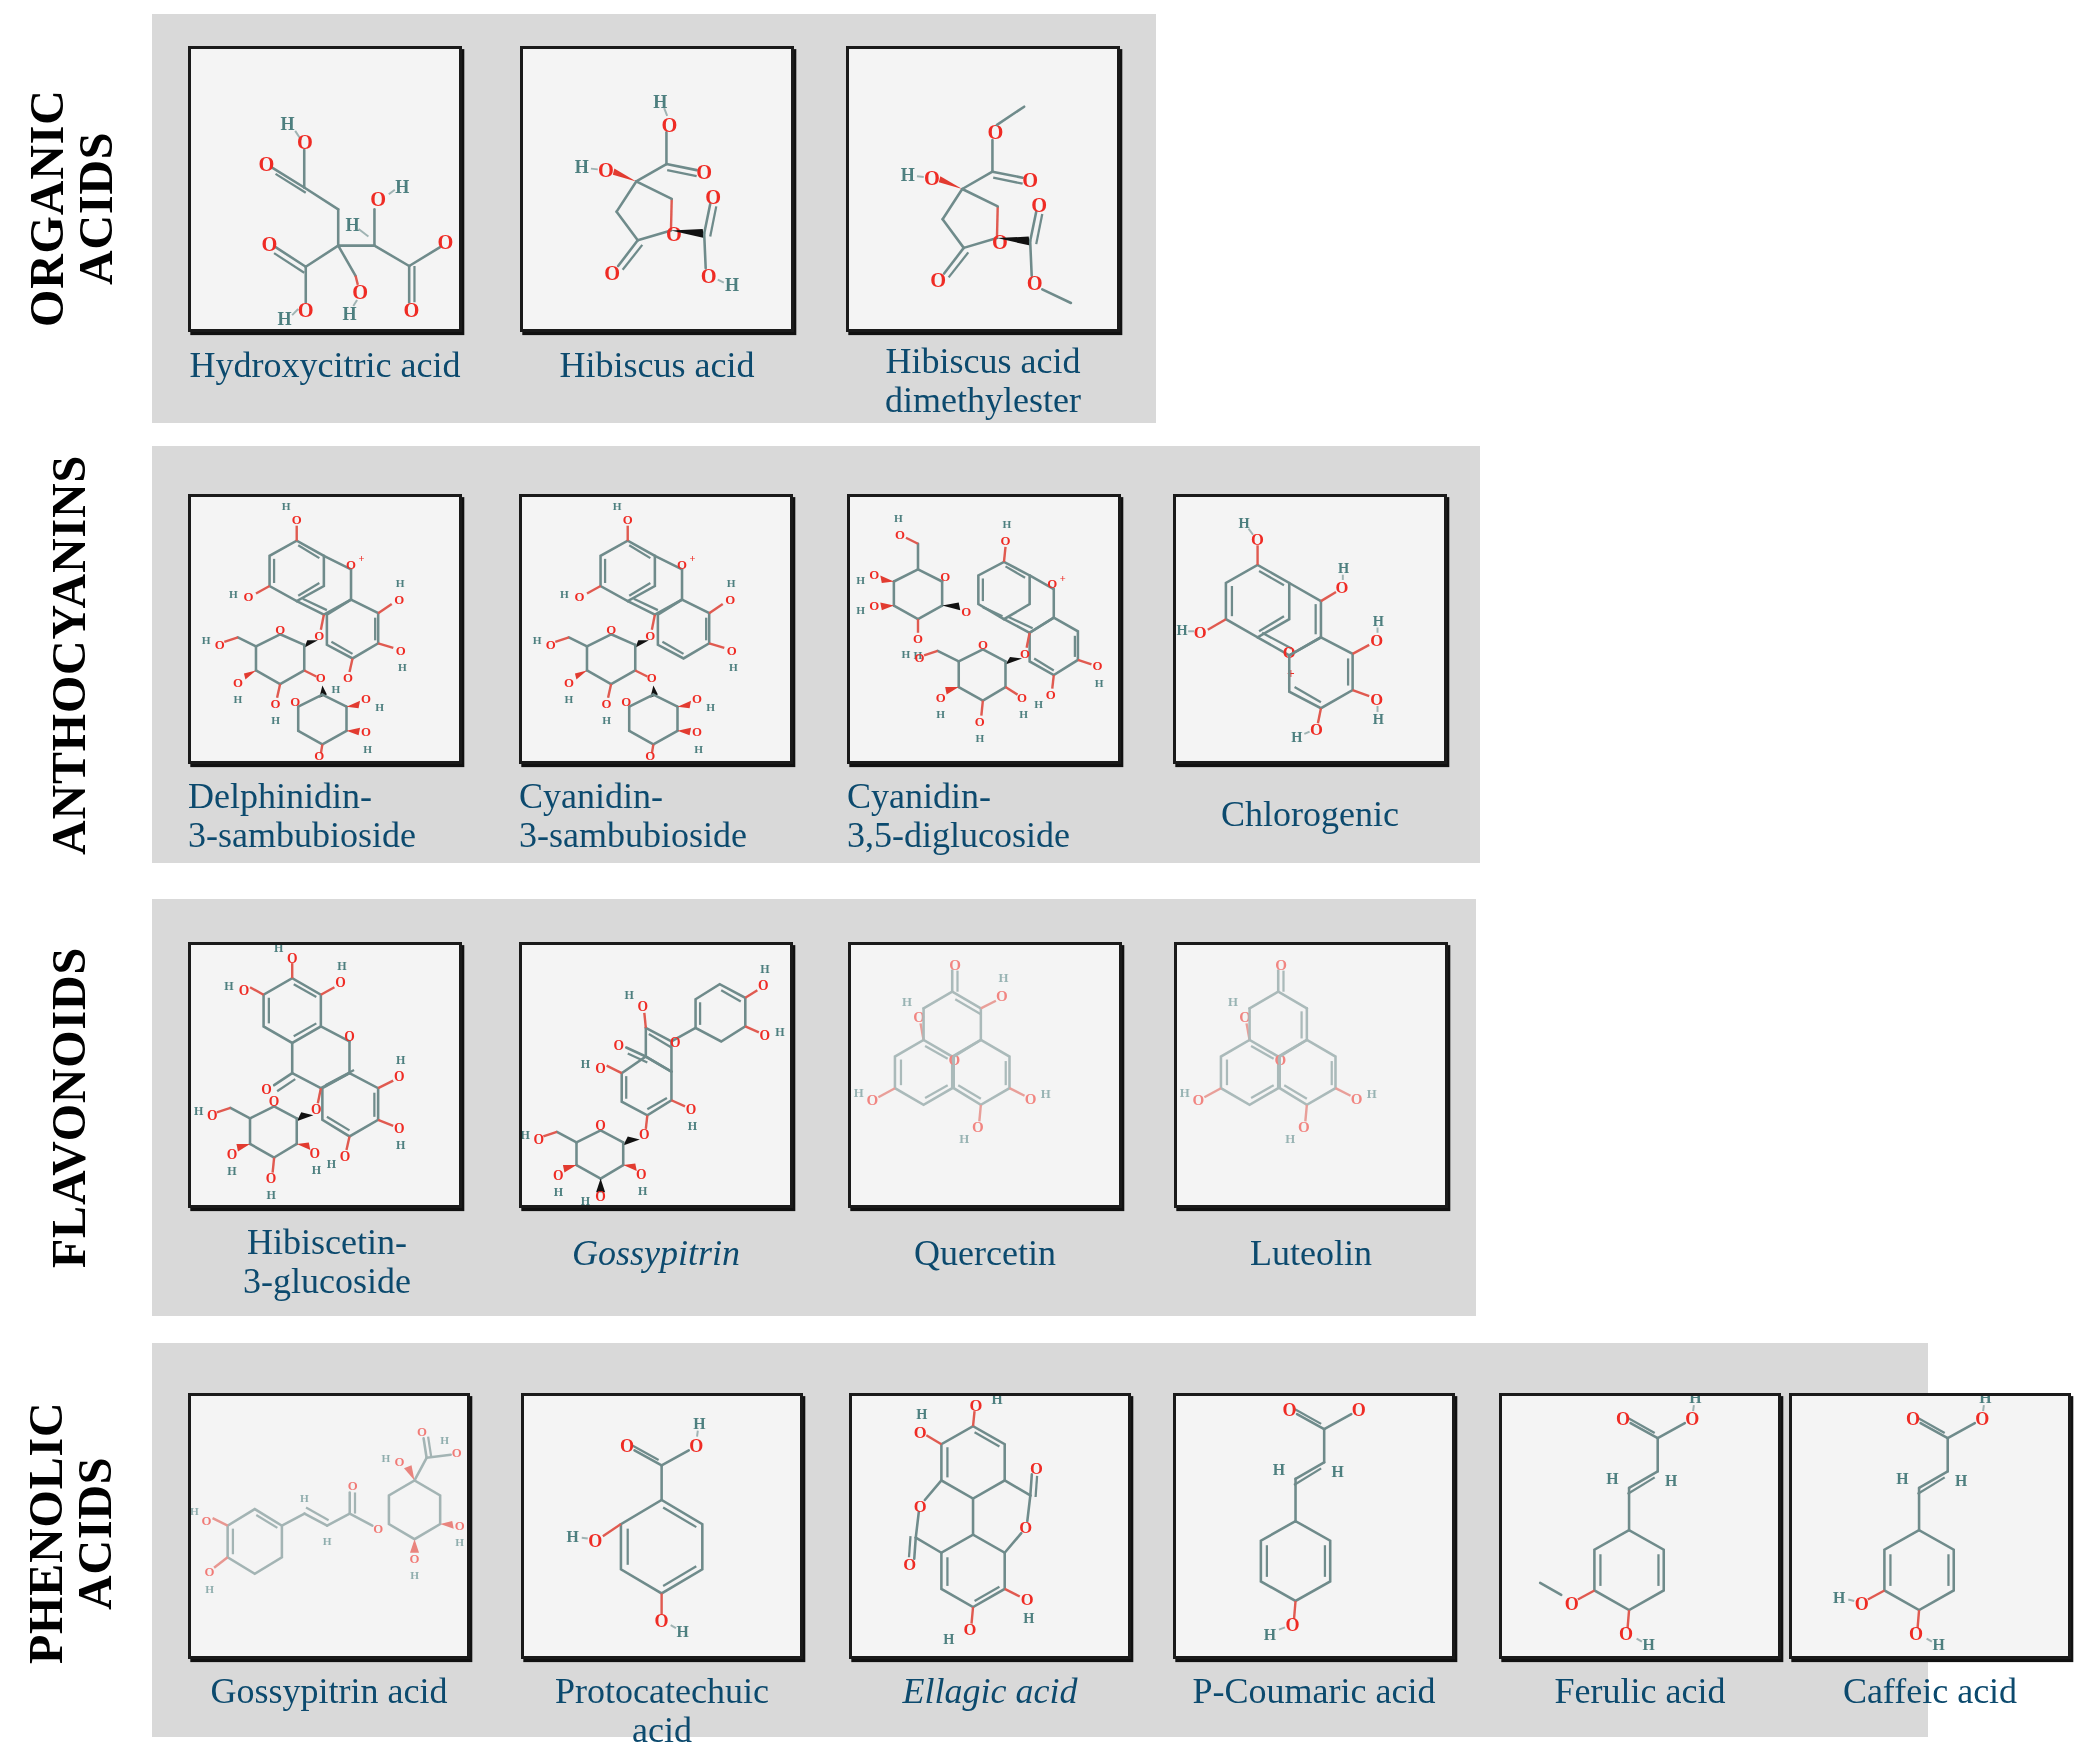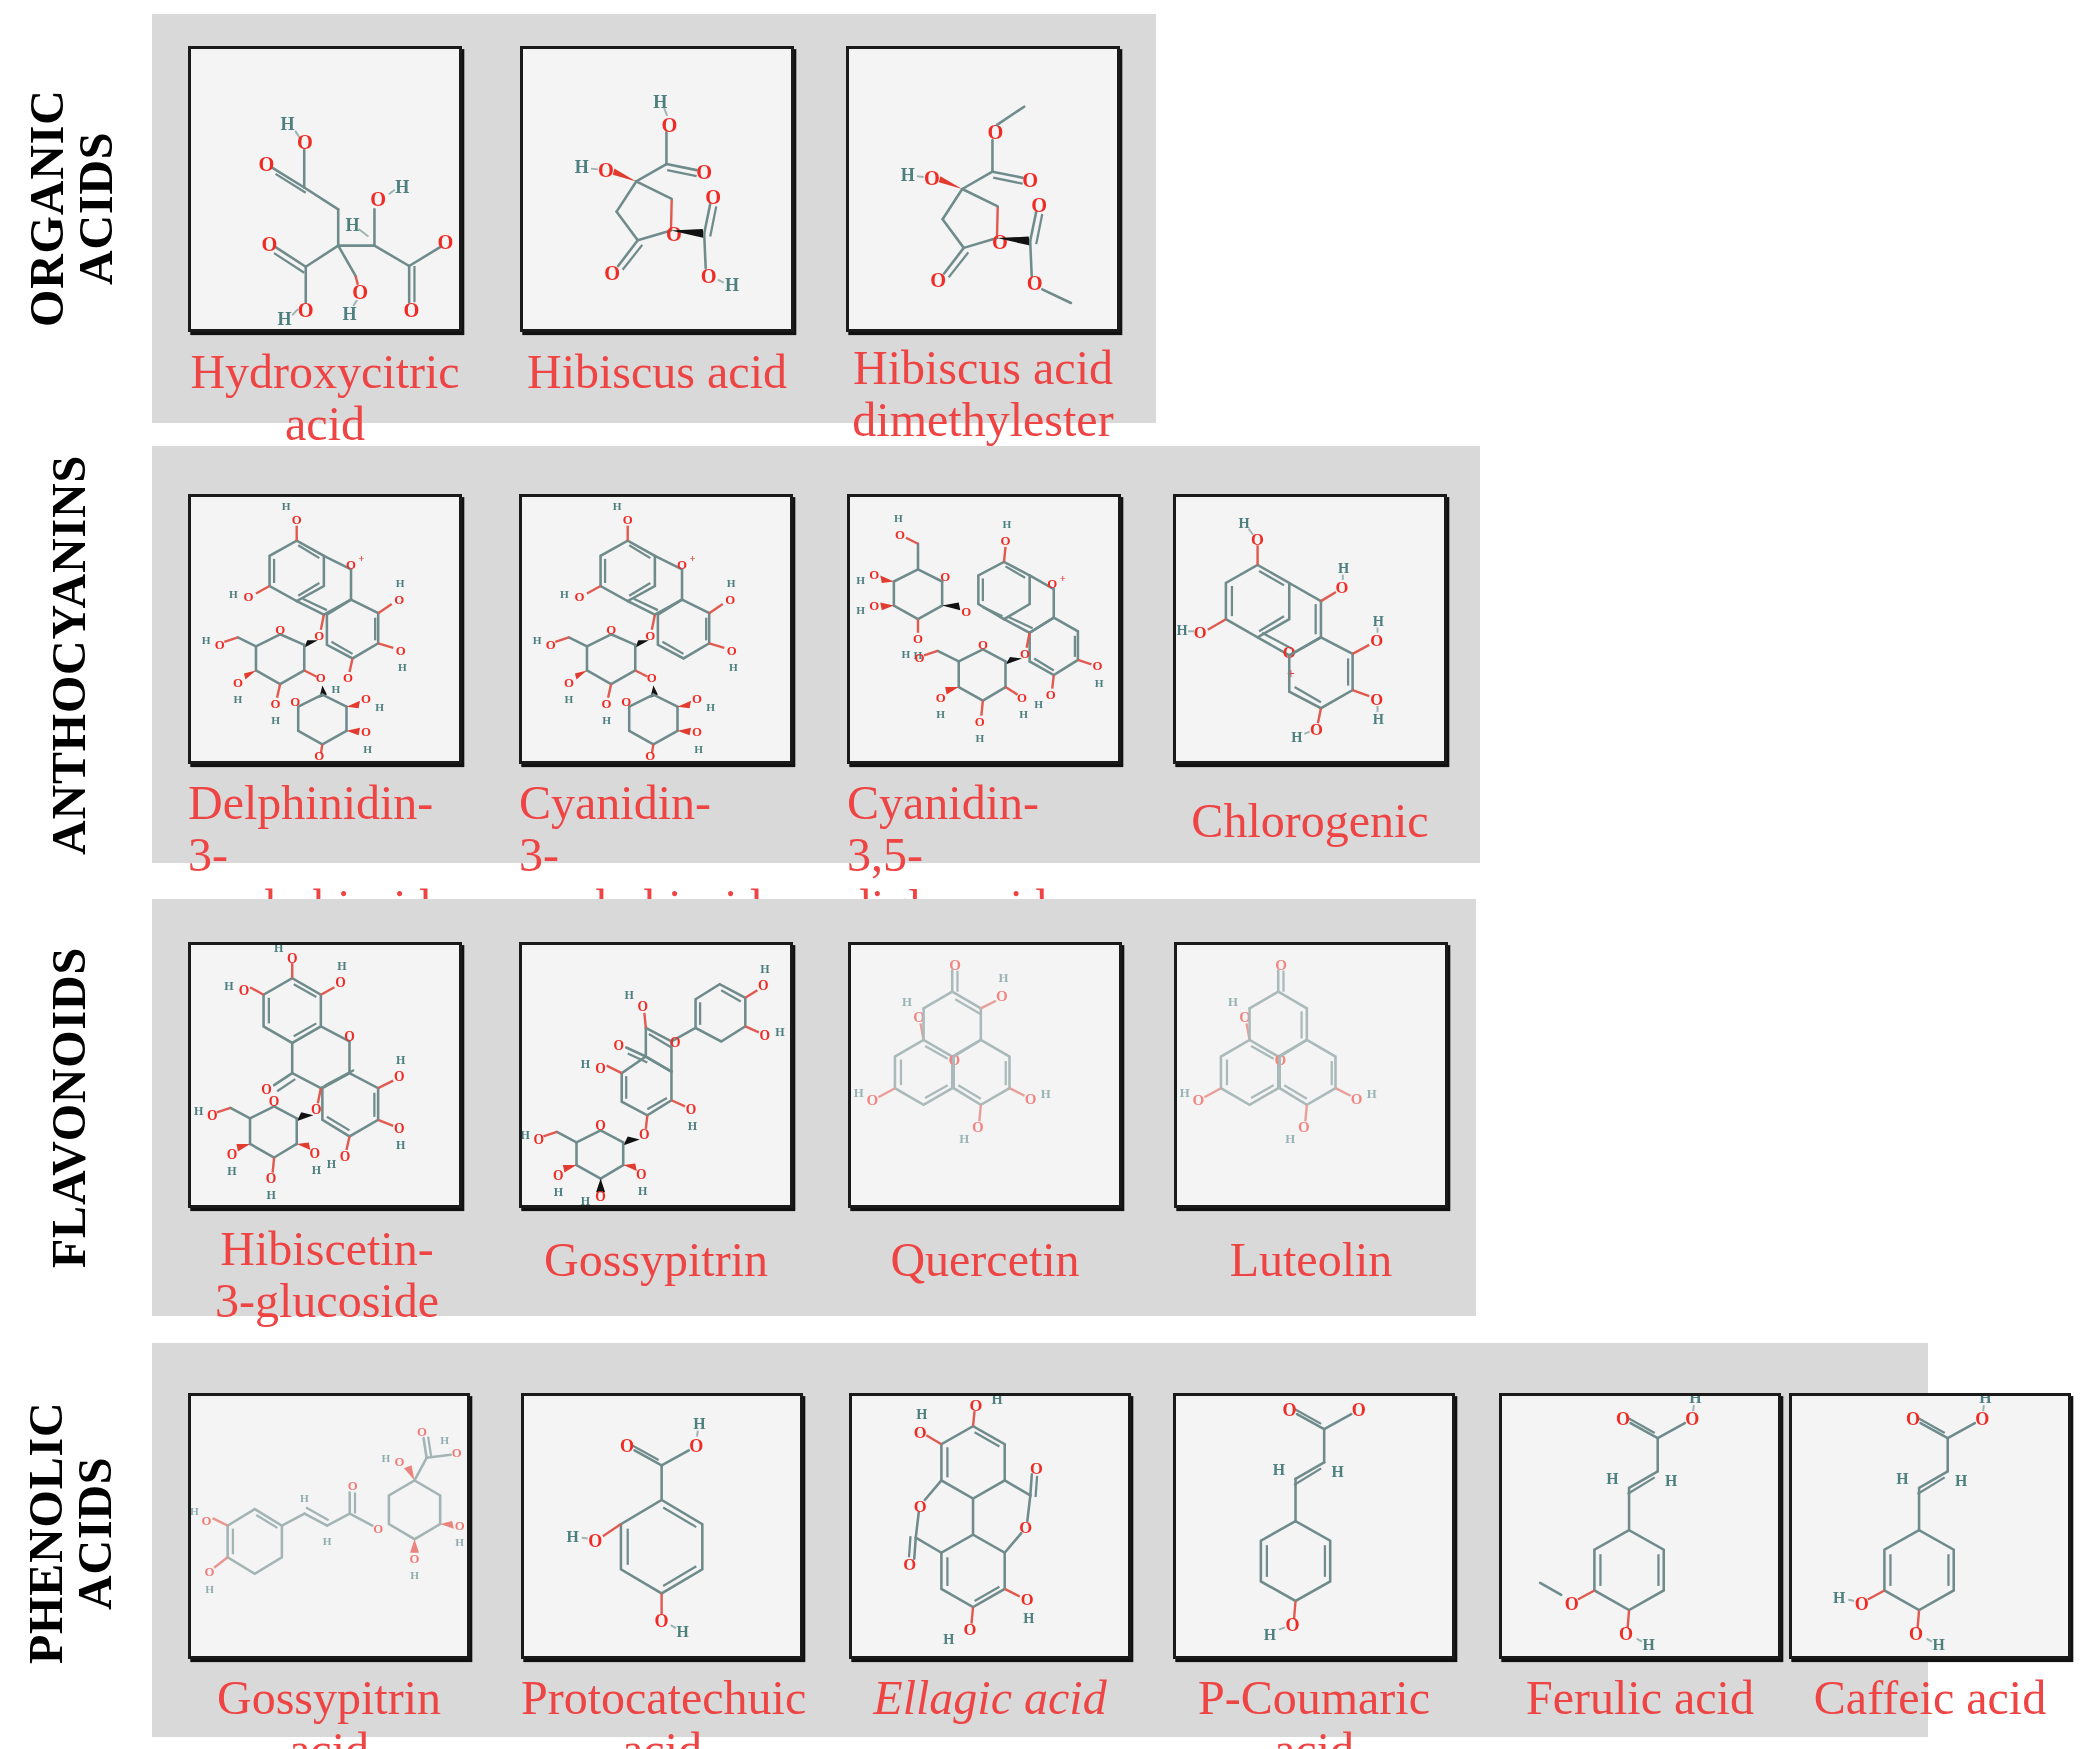"Hydroxycitric acid" .cap { color: #ef4444 -> #0c4a6e; font-size: 48px -> 36px }
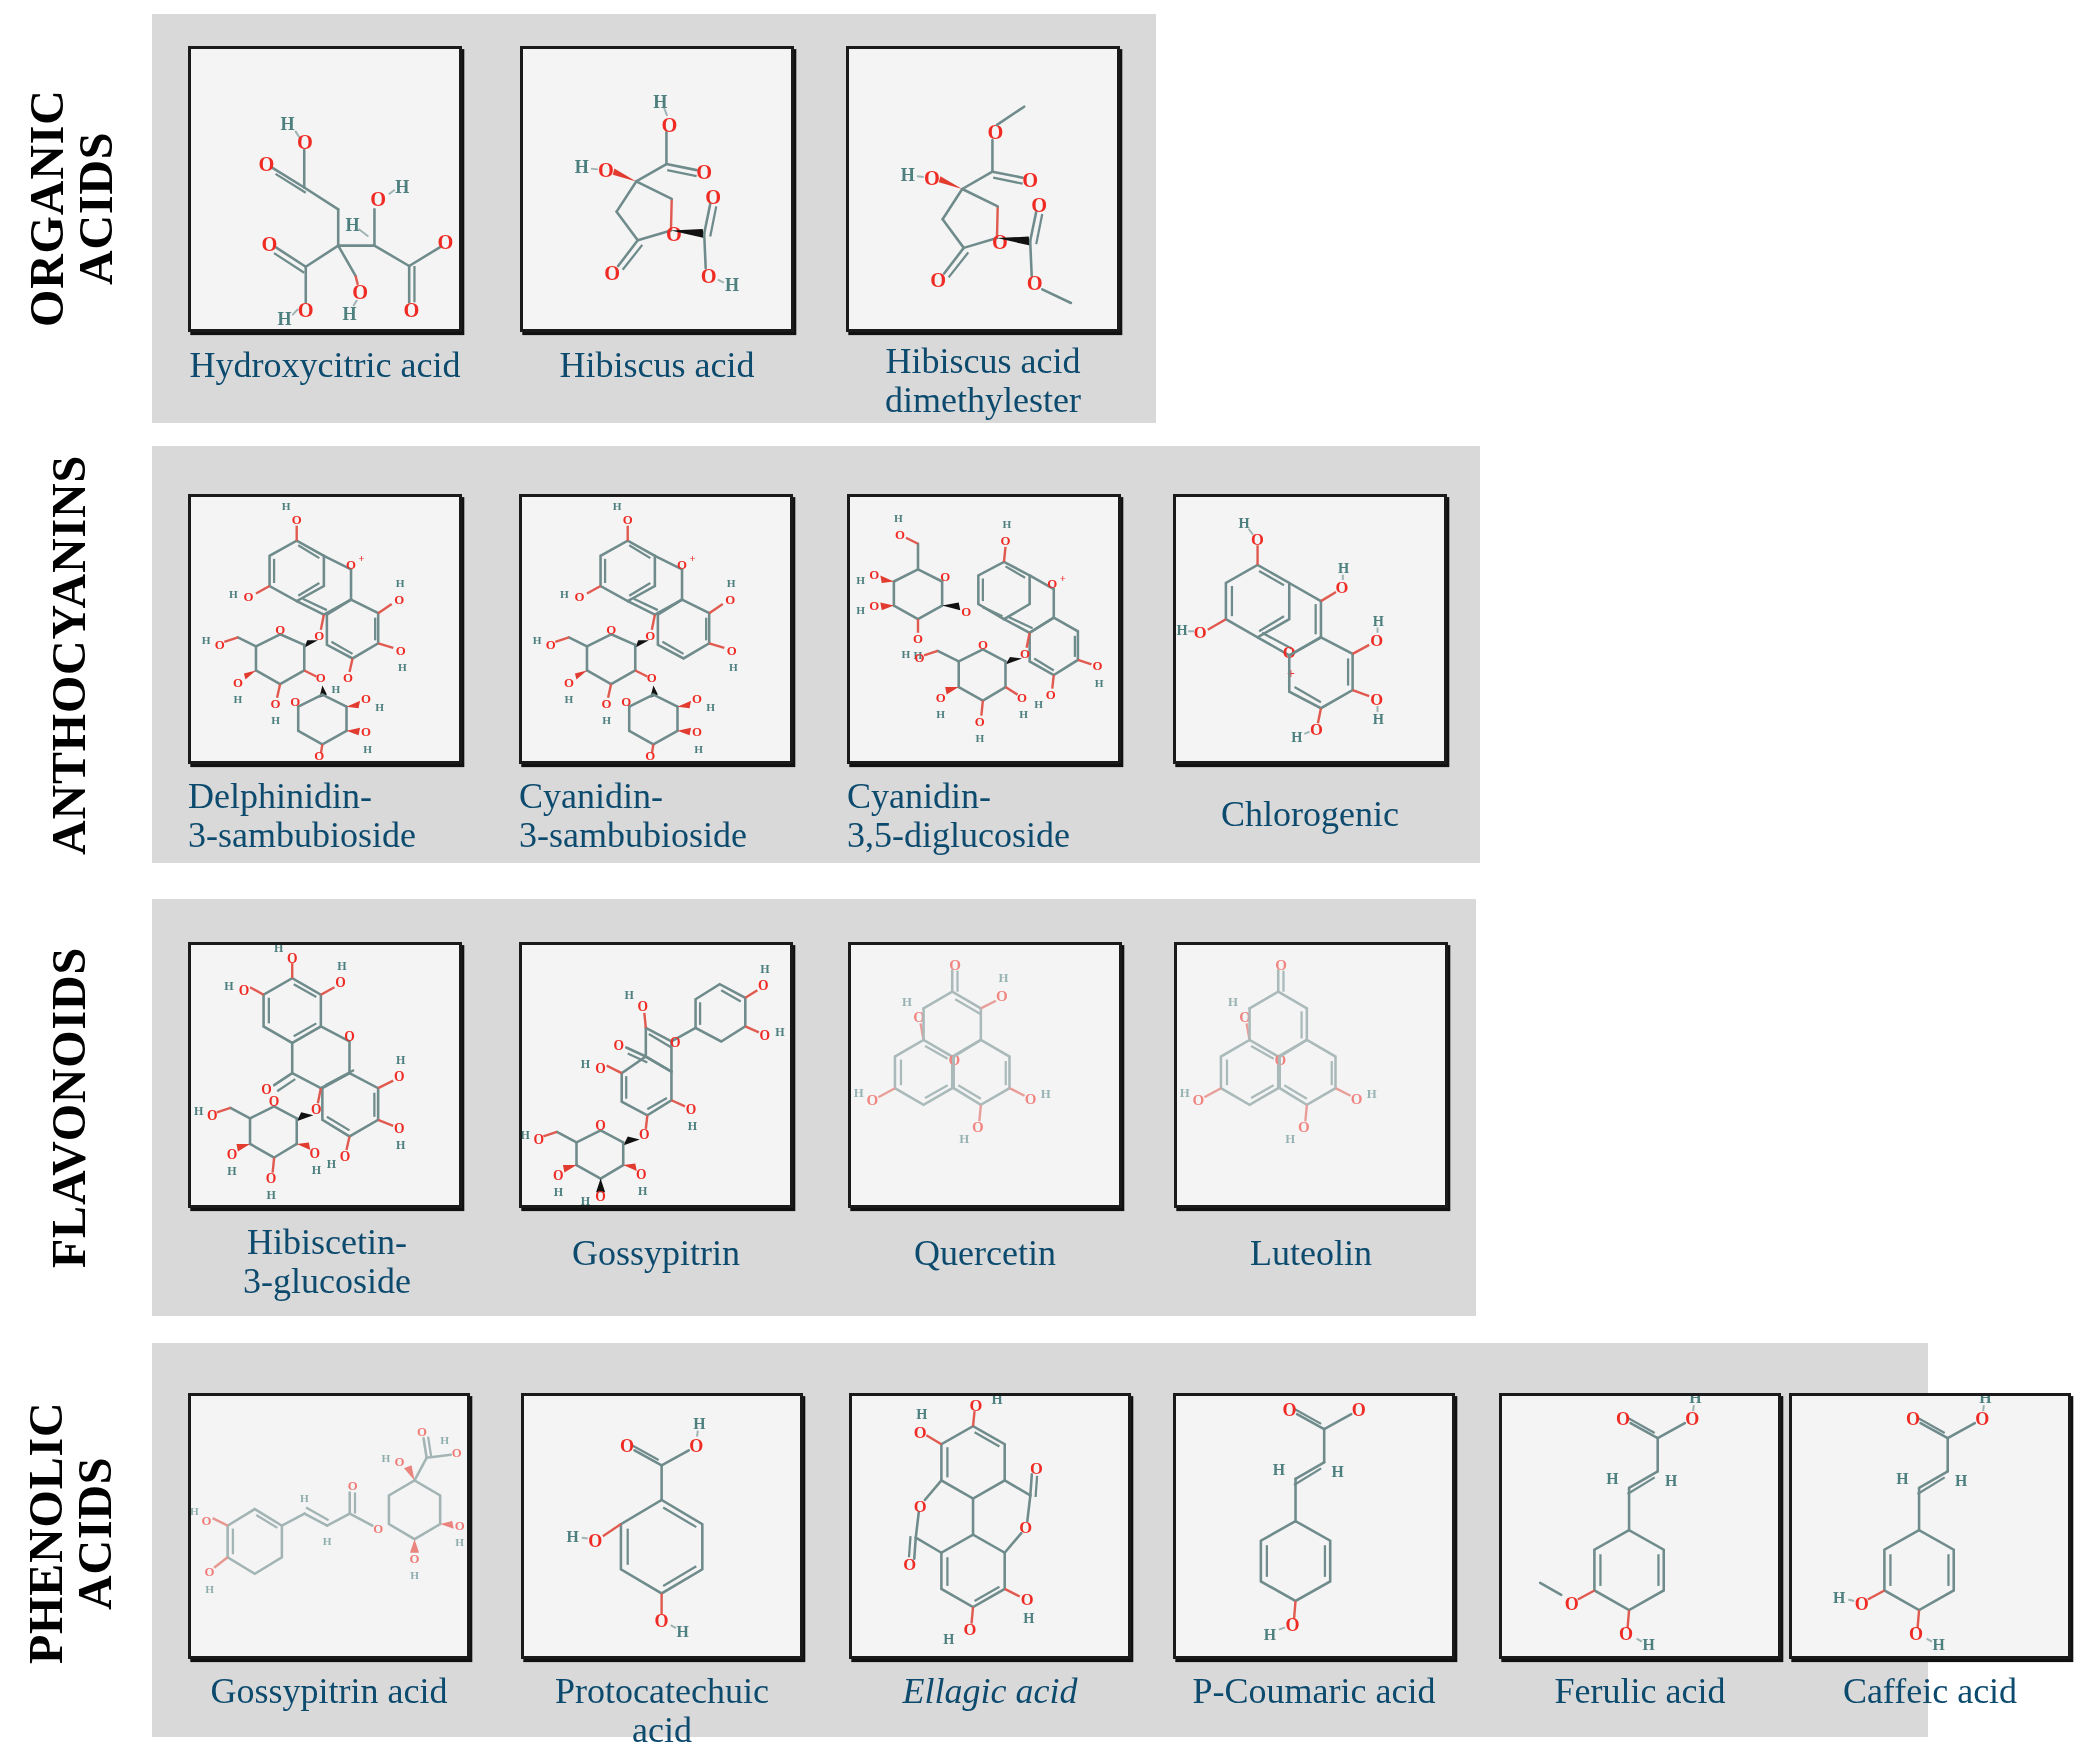"Gossypitrin" div.cap { font-style: none -> italic }
